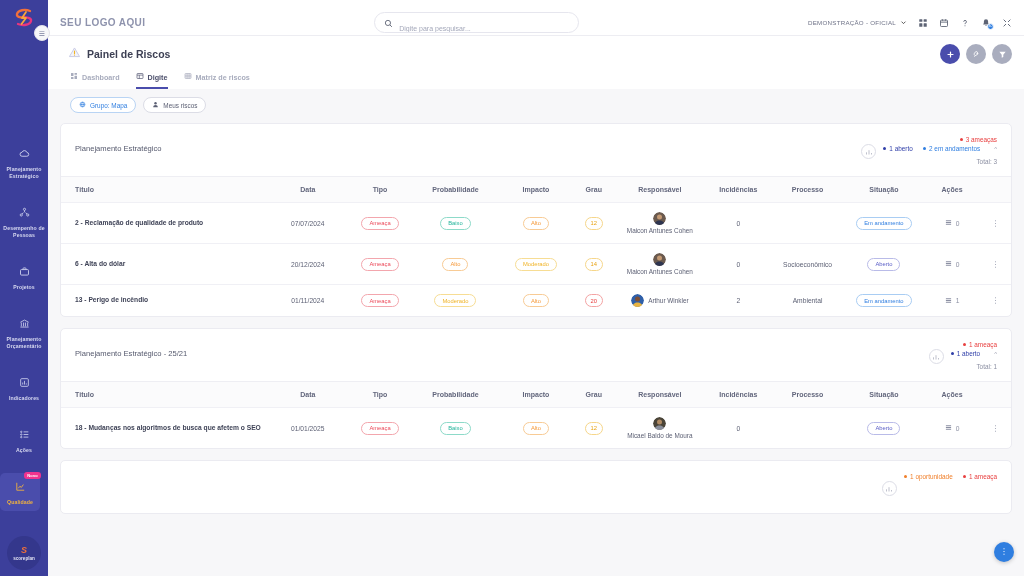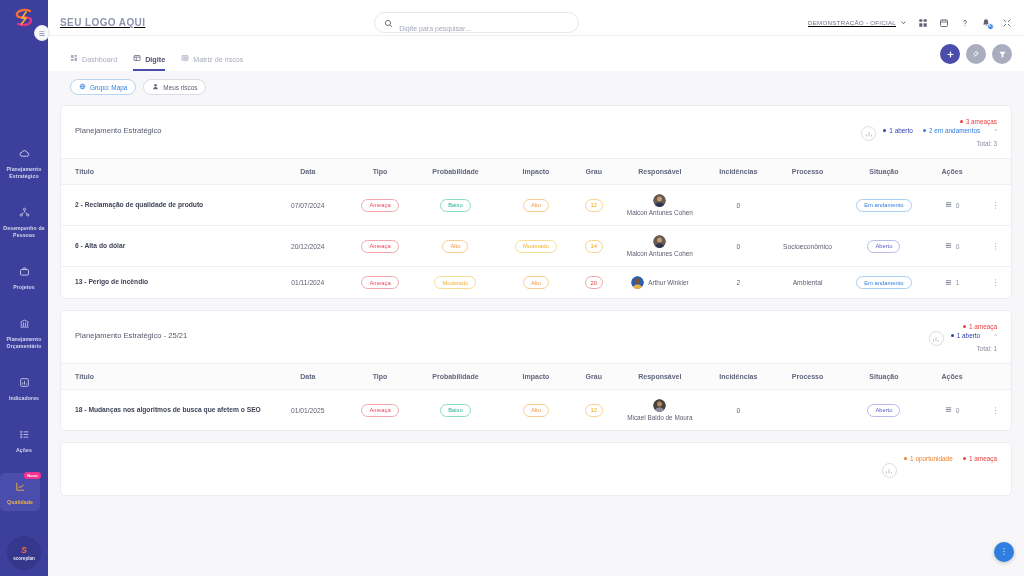"SEU LOGO AQUI" .topbar { text-decoration: underline -> none }
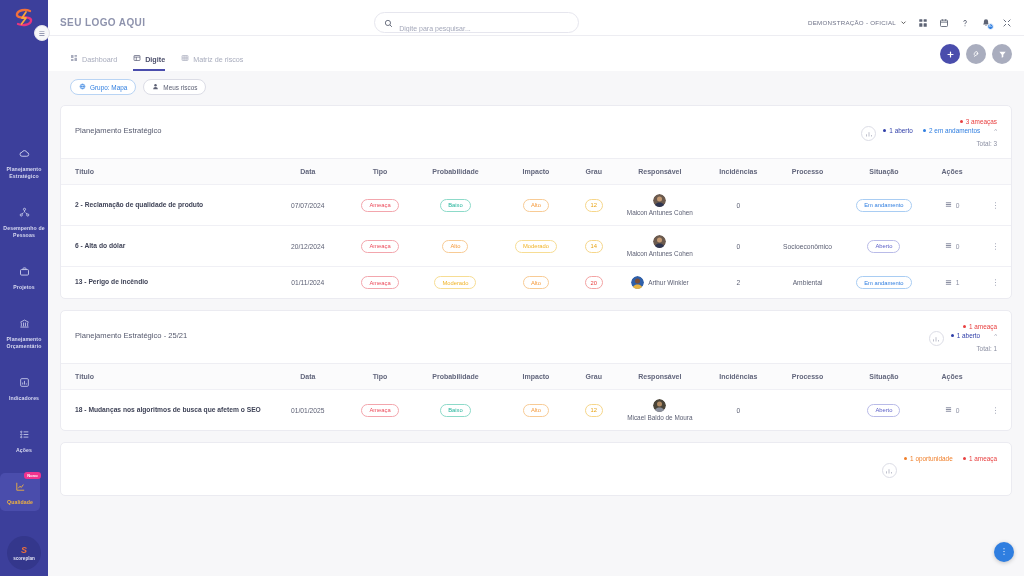"Painel de Riscos" div.ph-title { html: none -> <div> <span> <svg> <path></path> <path></path> <circle></circle> </svg> </span> <span>Painel de Riscos</span> </div> }
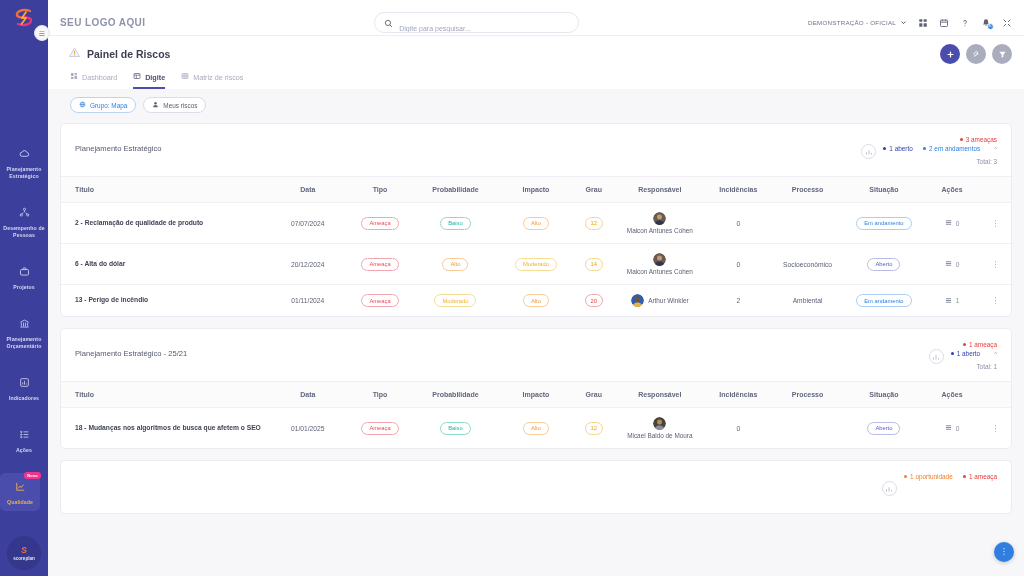"Dashboard" .tab { font-weight: none -> bold }
